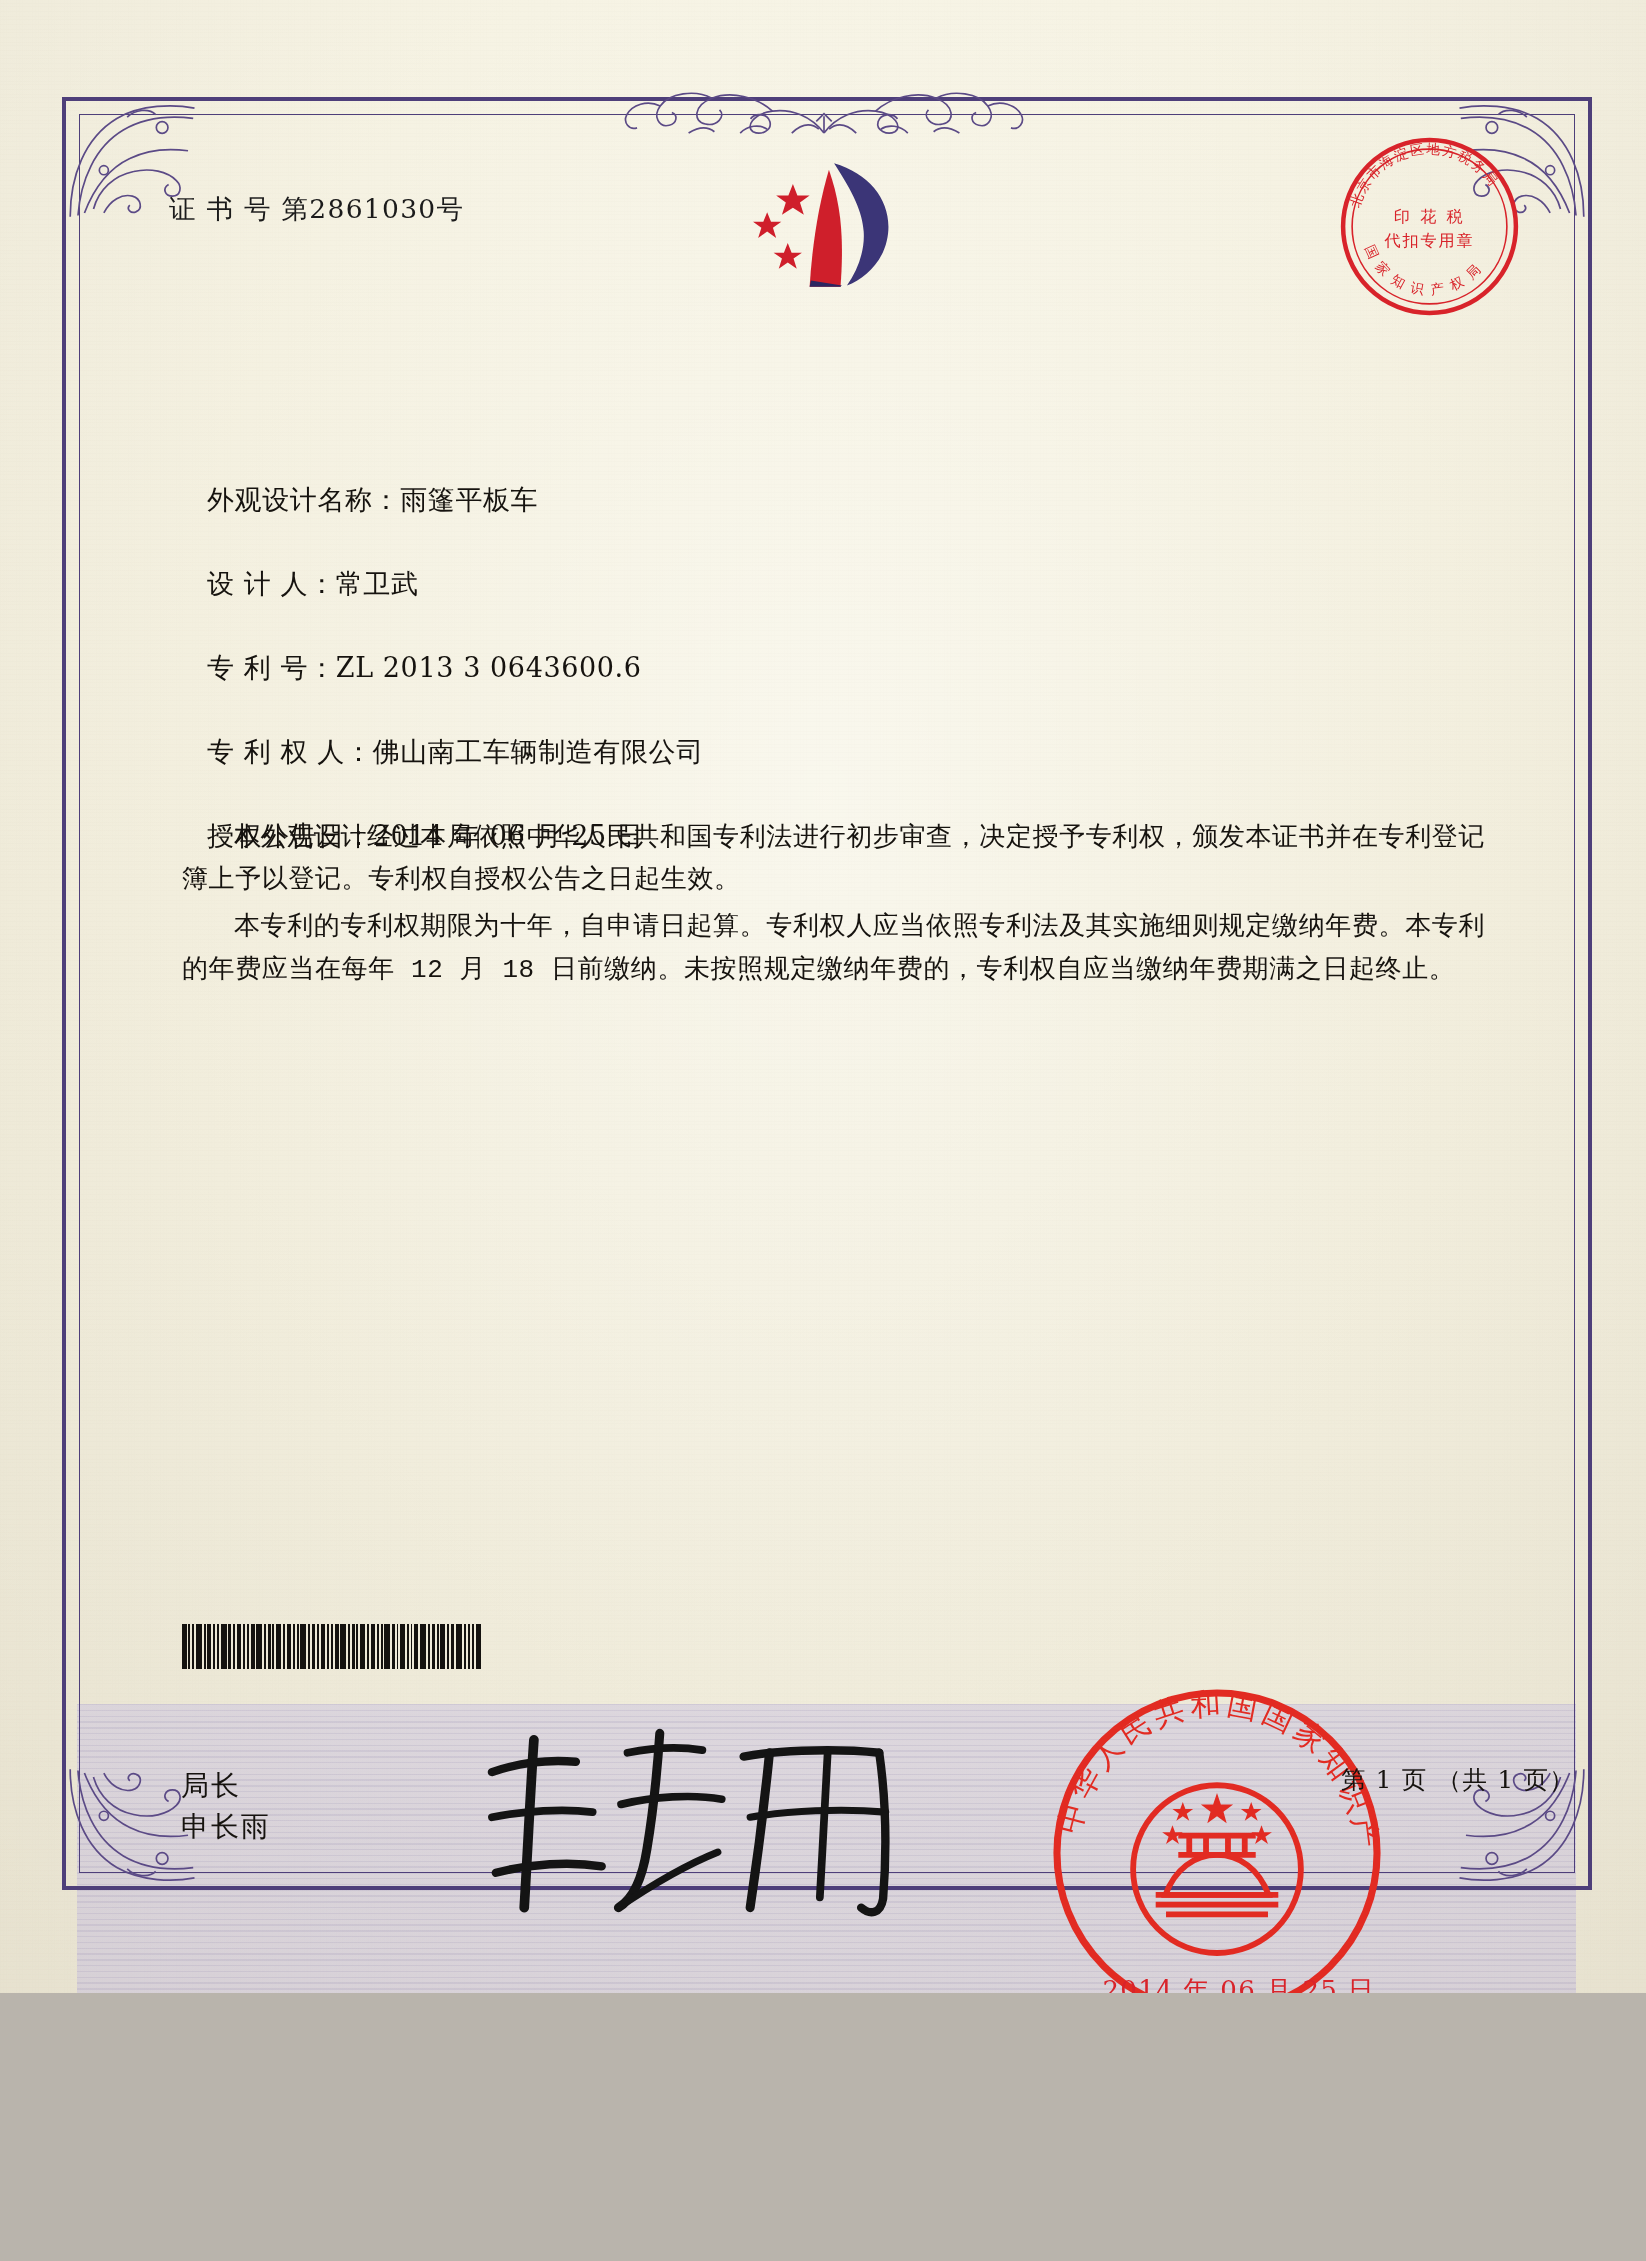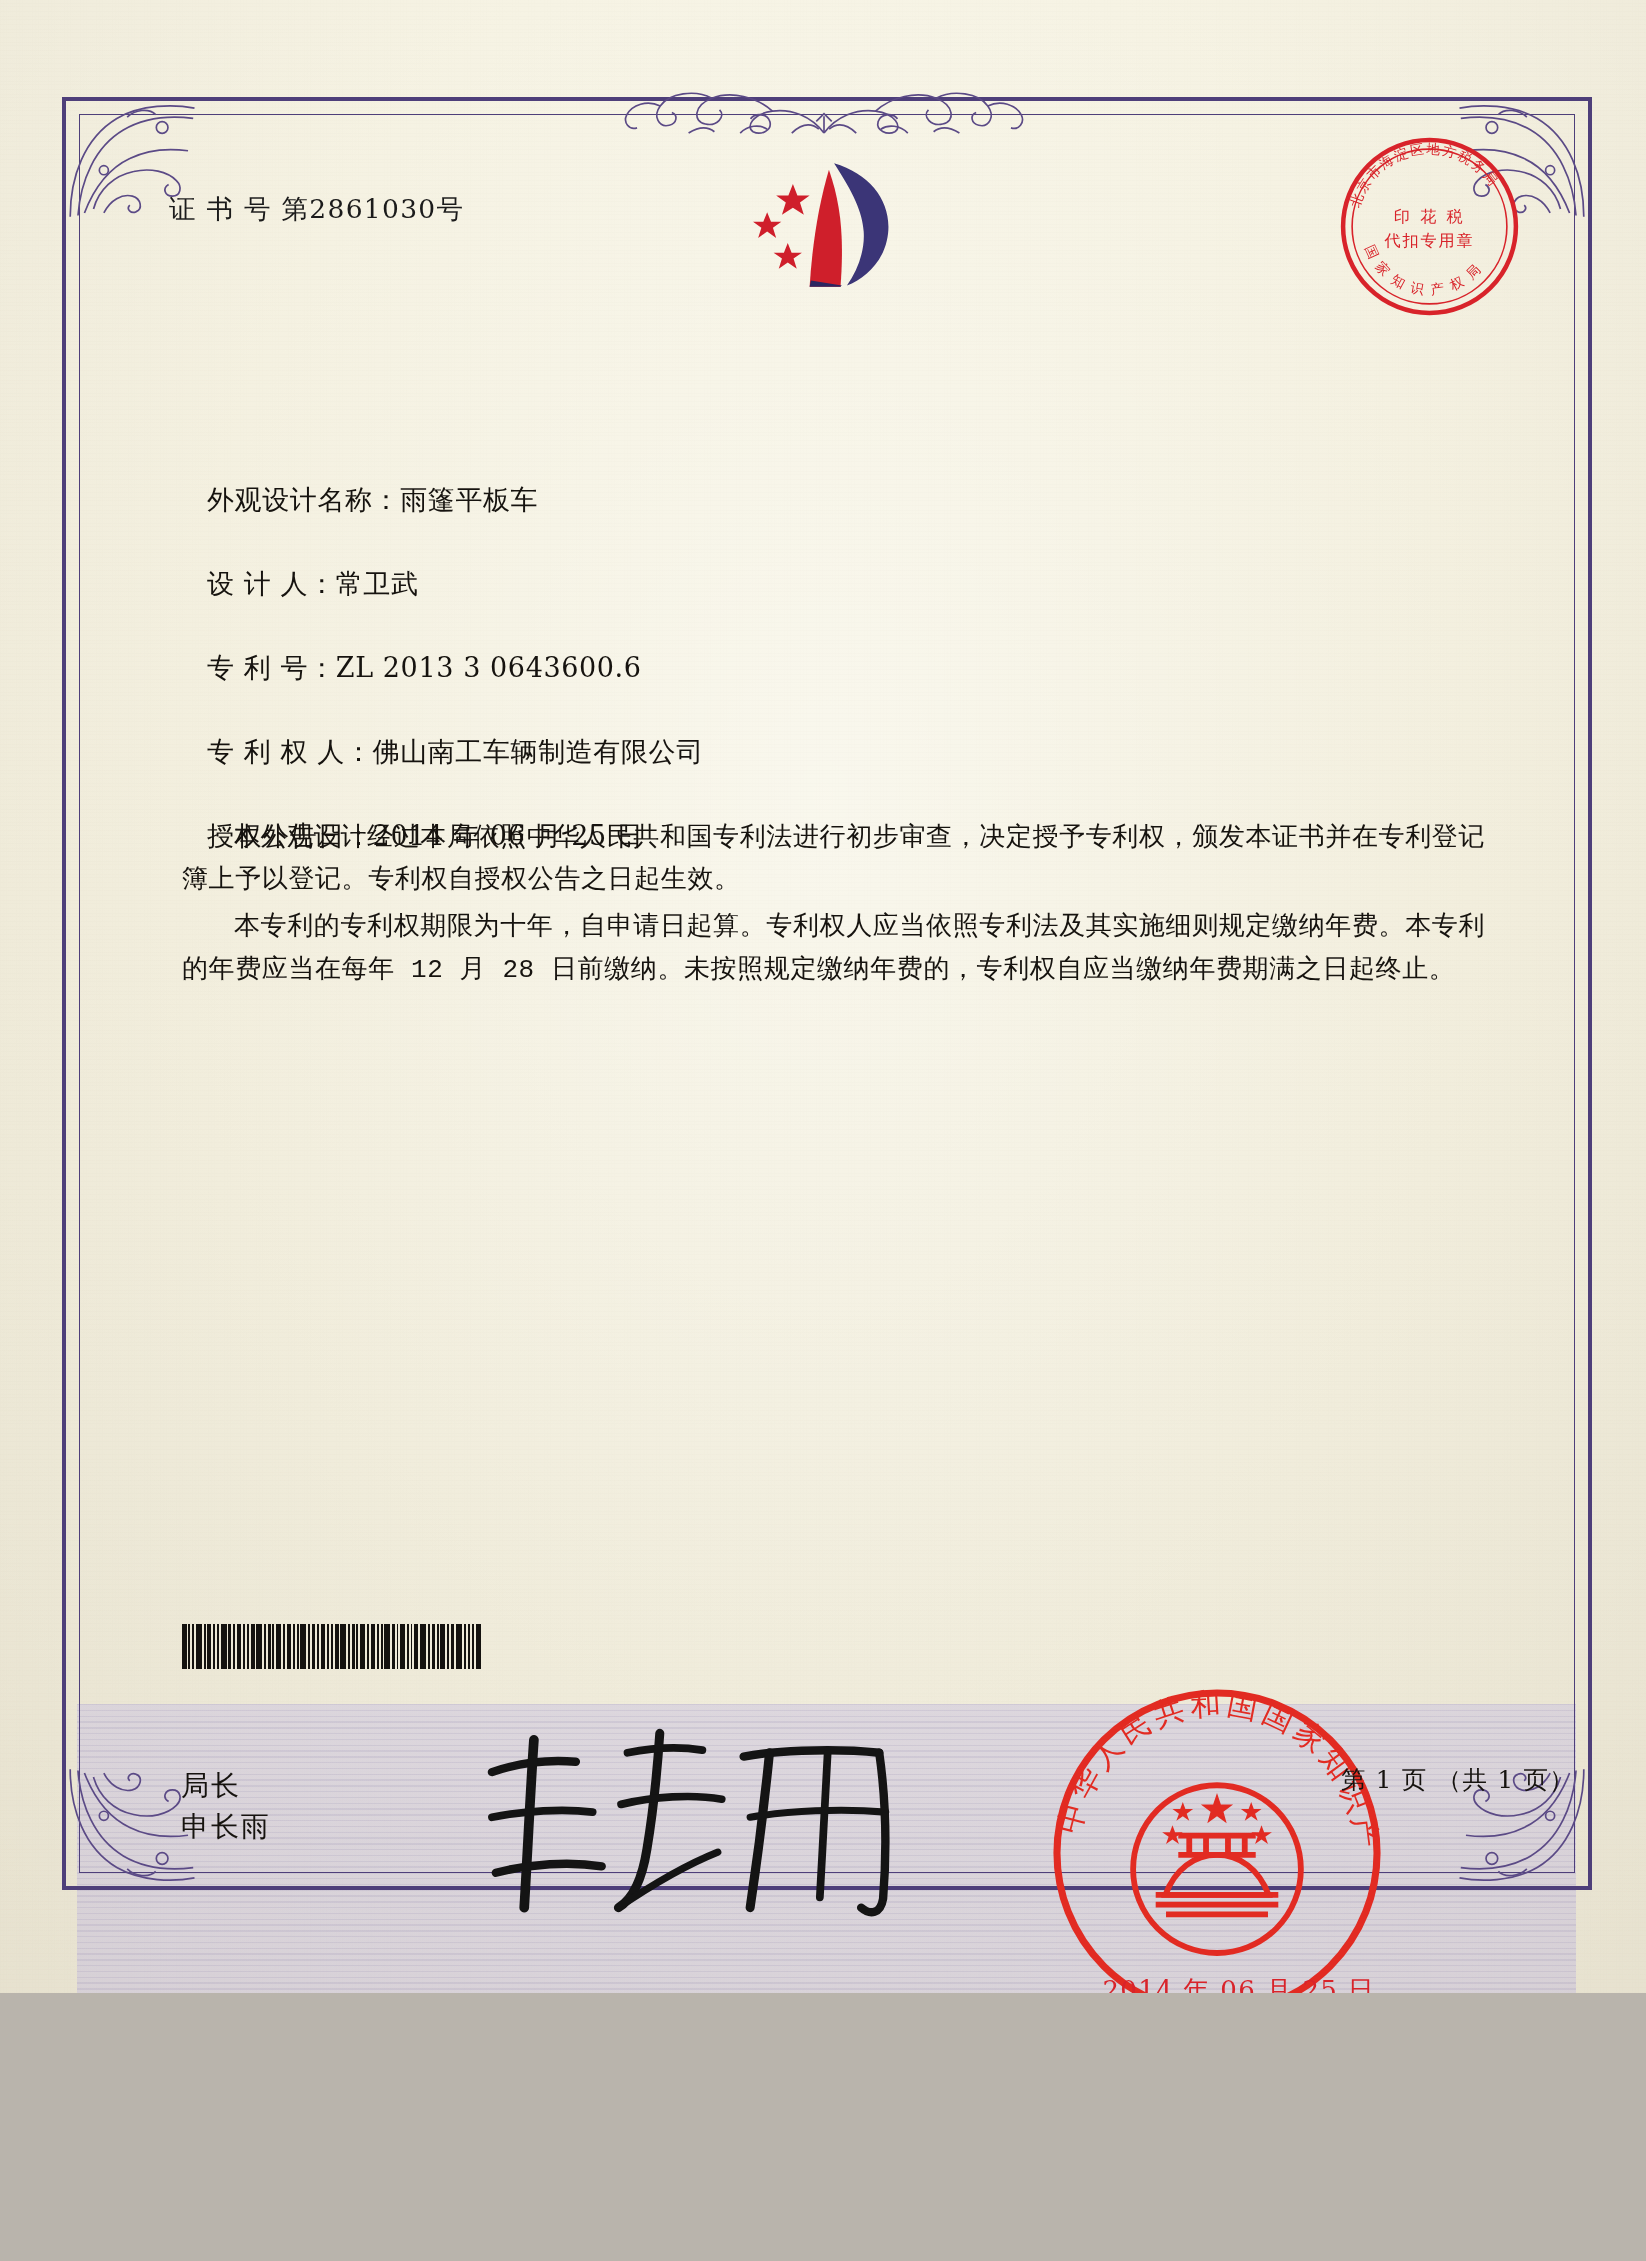"本专利的专利权期限为十年，自申请日起算。专利权人应当依照专利法及其实施细则规定缴" p { text: 28 -> 18 }
